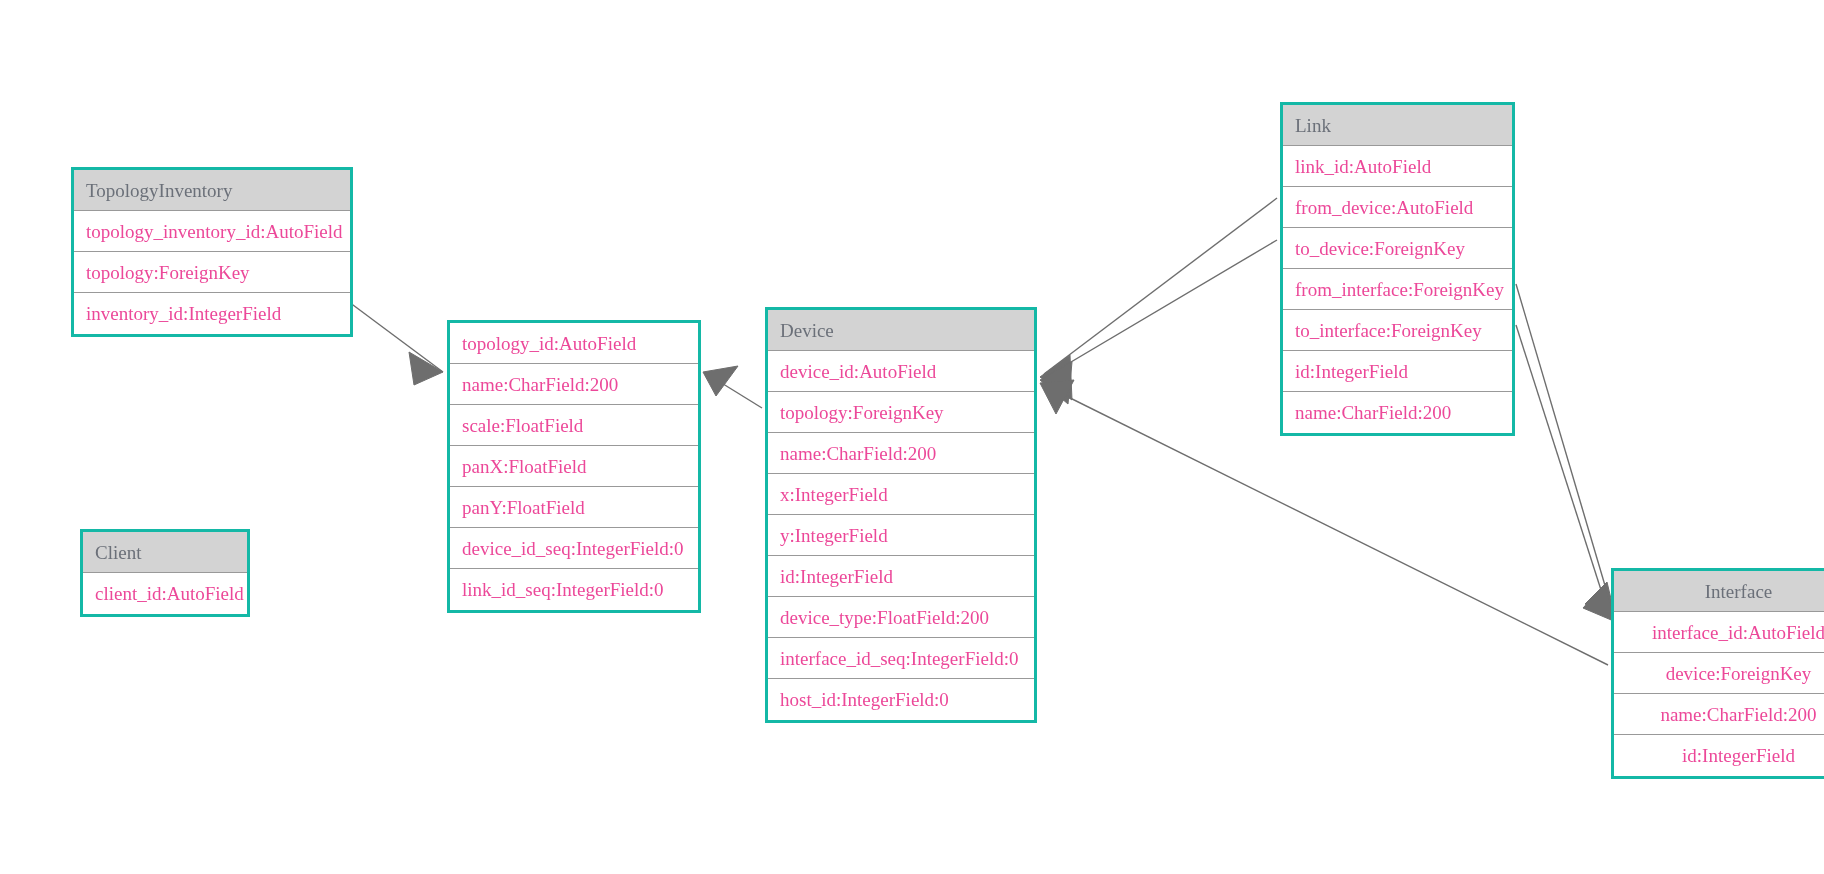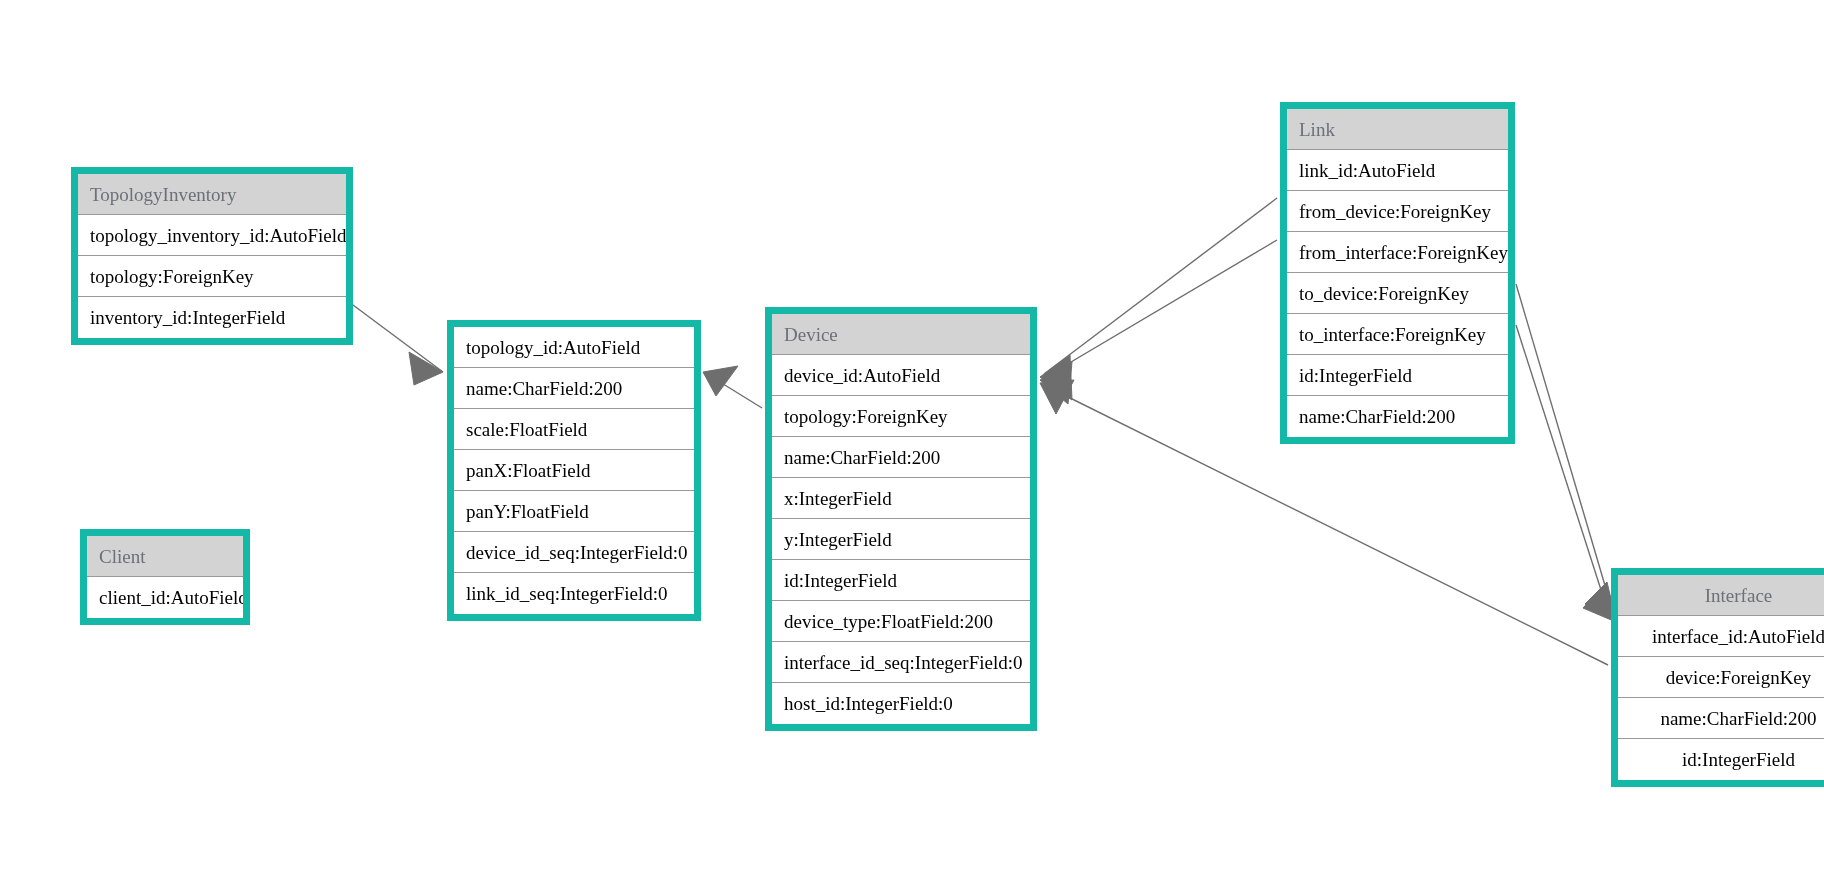"Link" .entity { border: 7px solid #14b8a6 -> 3px solid #14b8a6 }
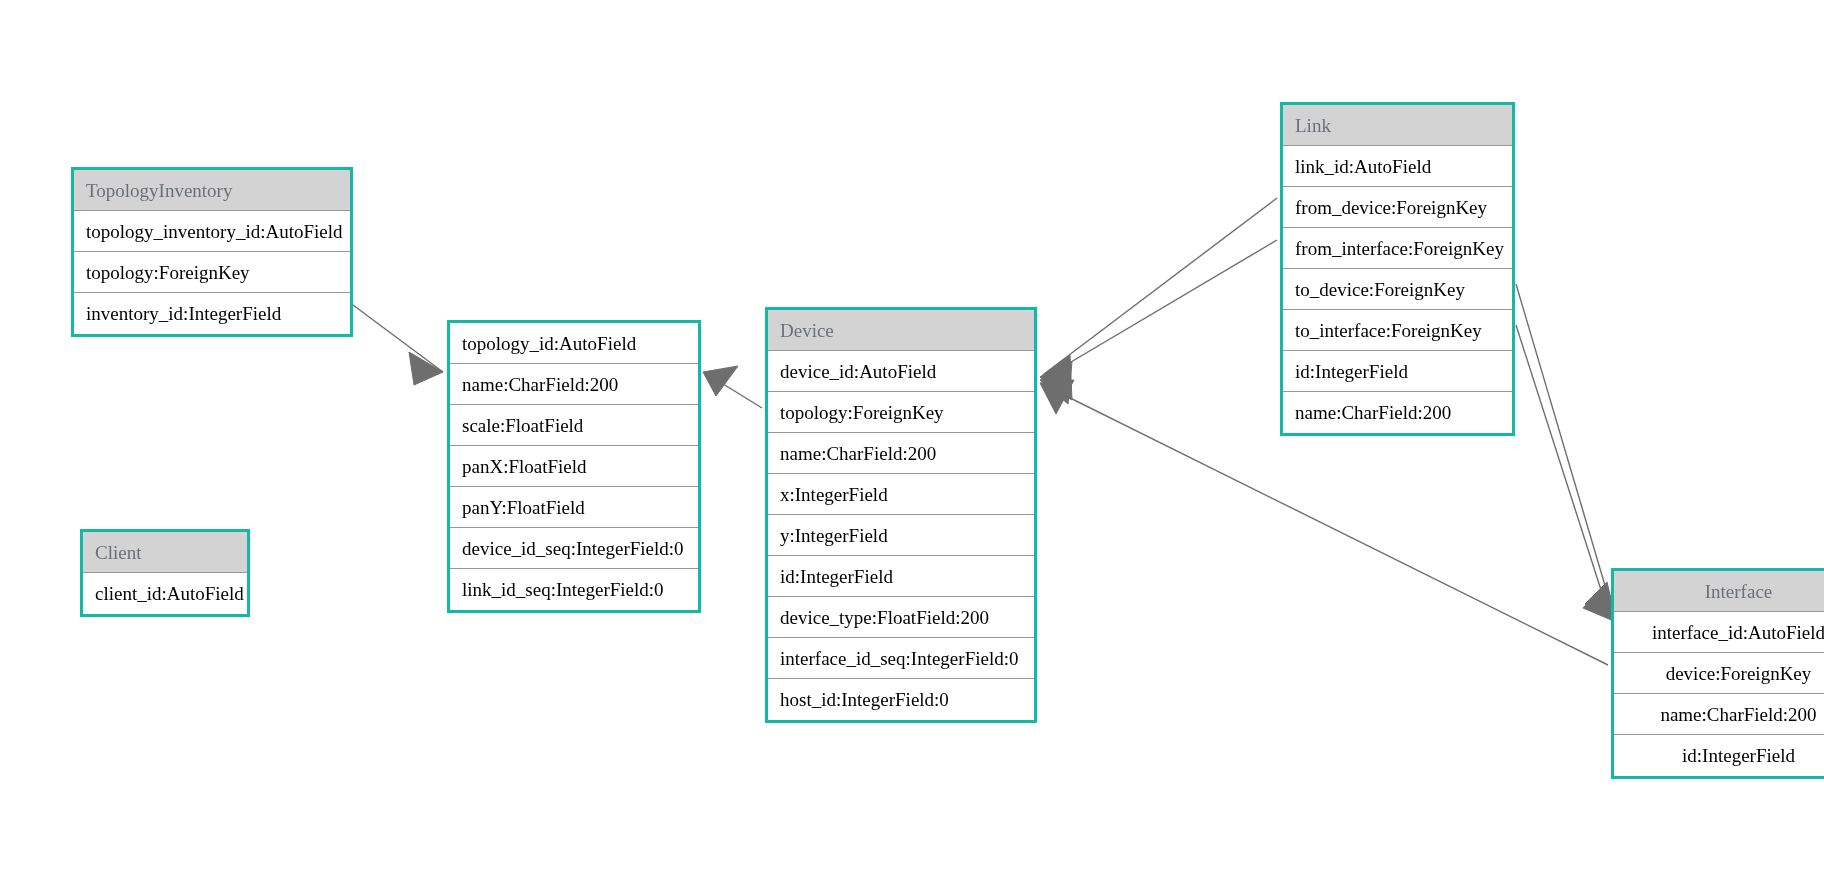"link_id:AutoField" .entity-field { color: #000000 -> #ec4899 }
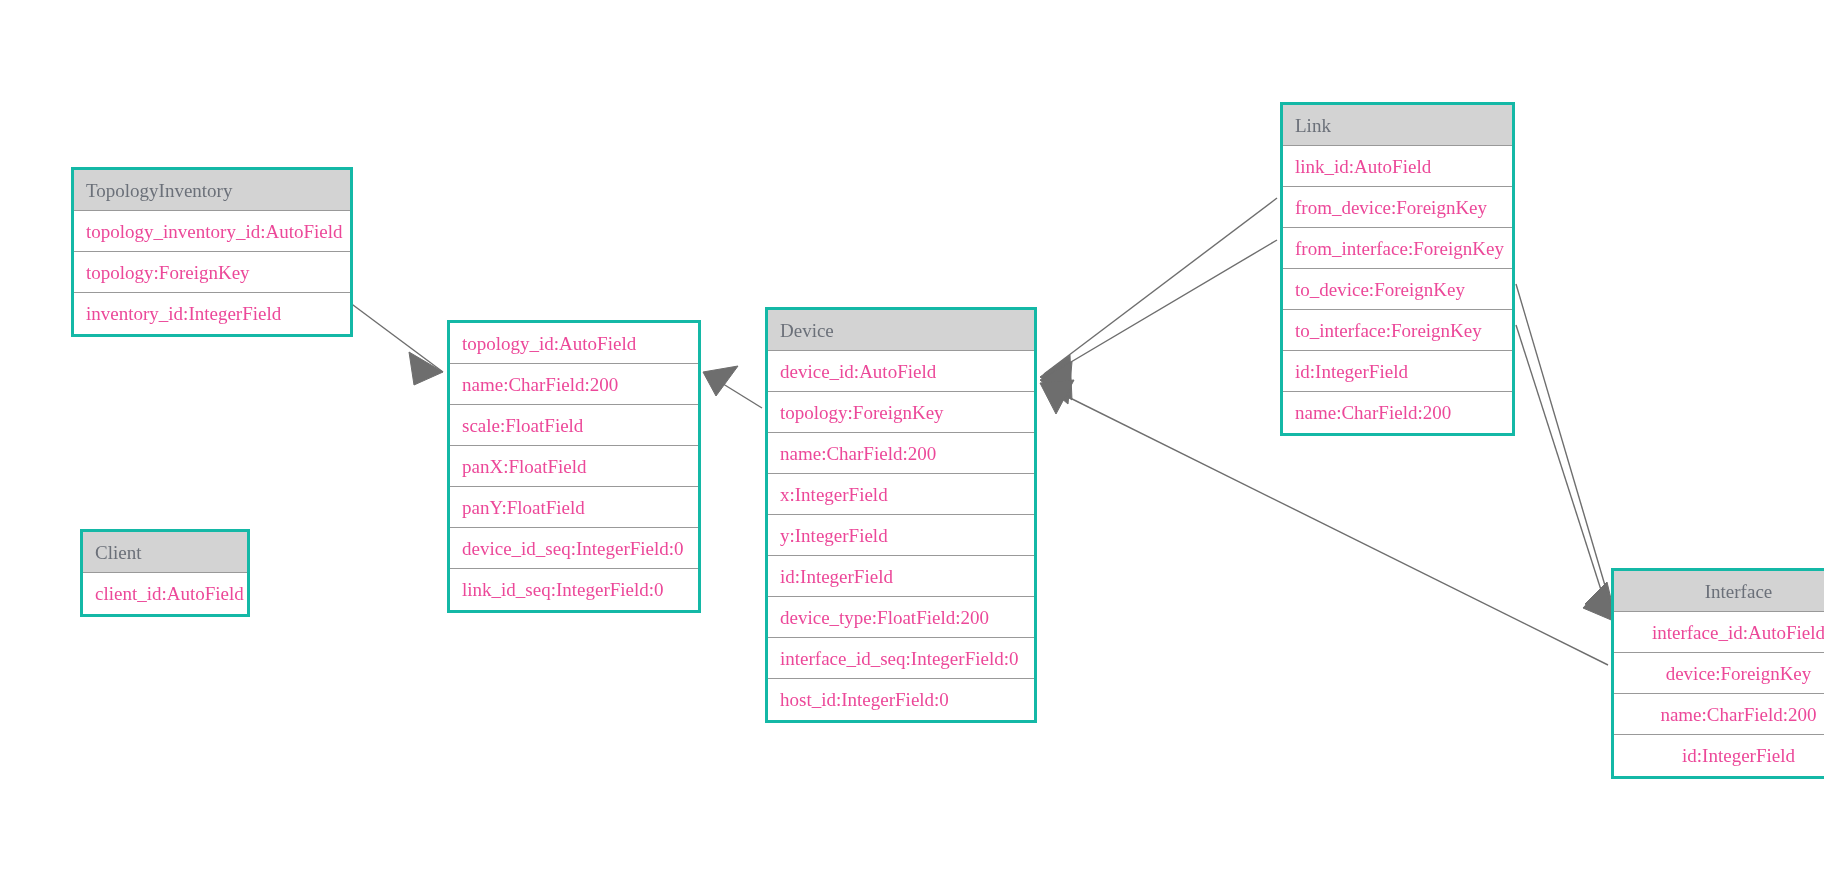"from_device:ForeignKey" div.entity-field { text: device:ForeignKey -> device:AutoField }
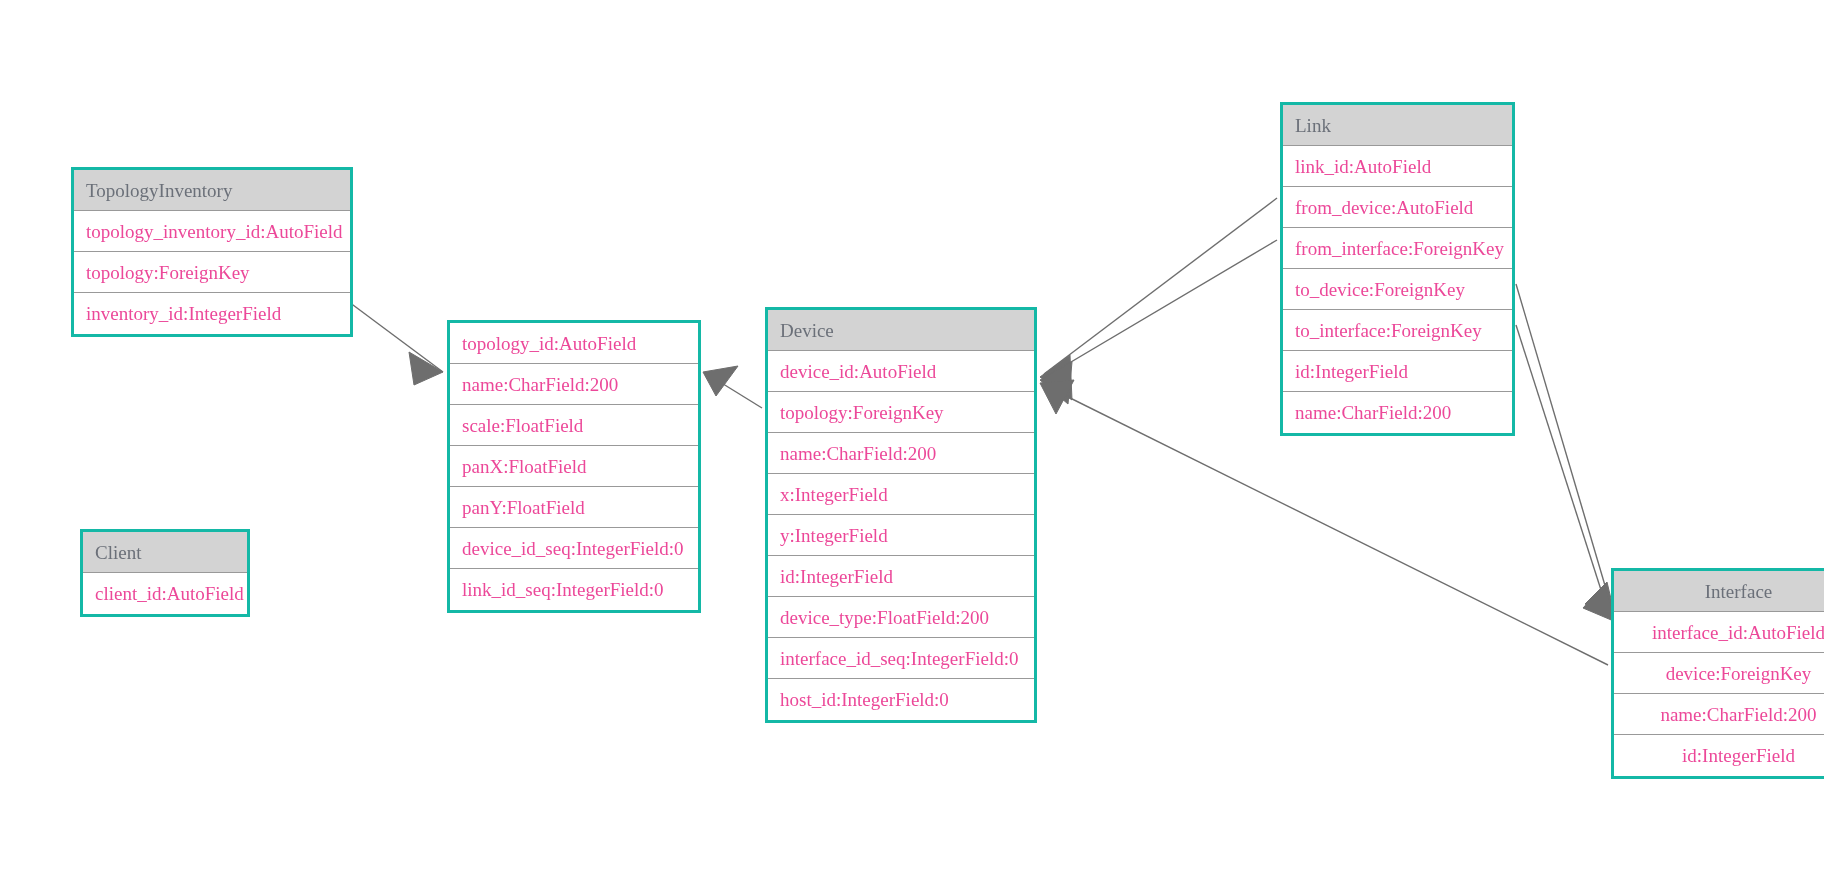"from_interface:ForeignKey" div.entity-field { order: before "to_device:ForeignKey" -> after "to_device:ForeignKey" }
